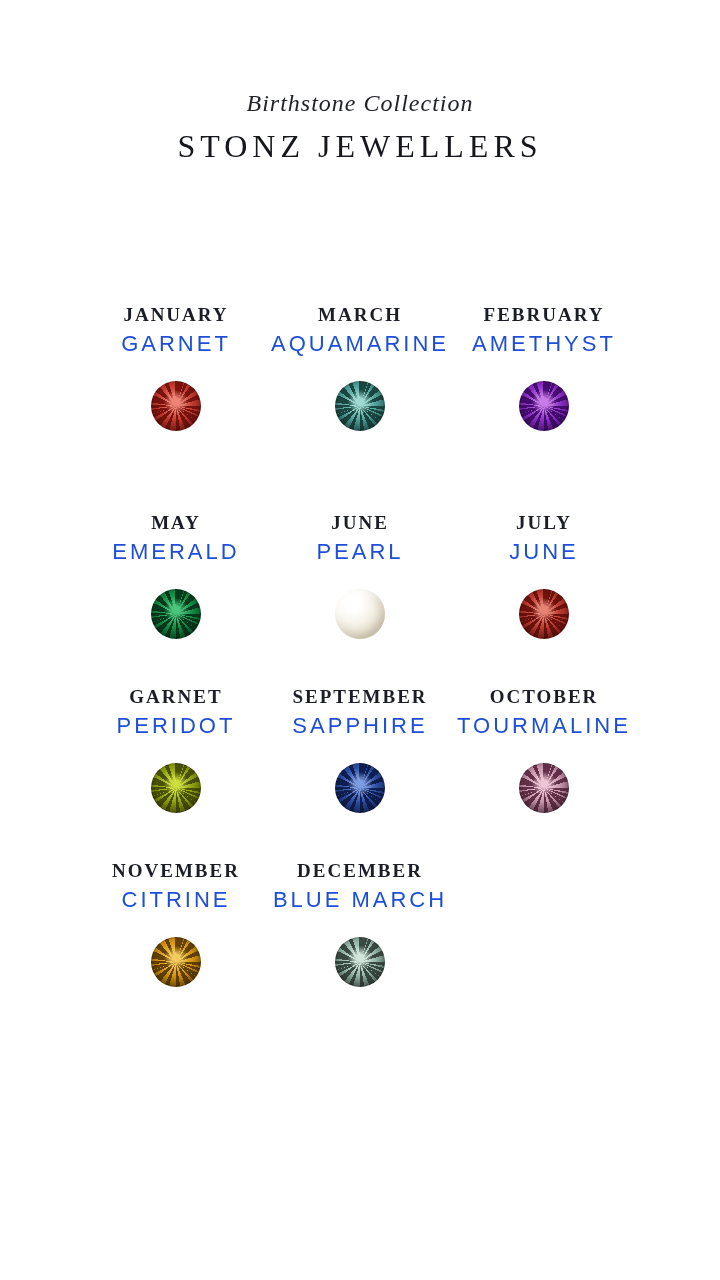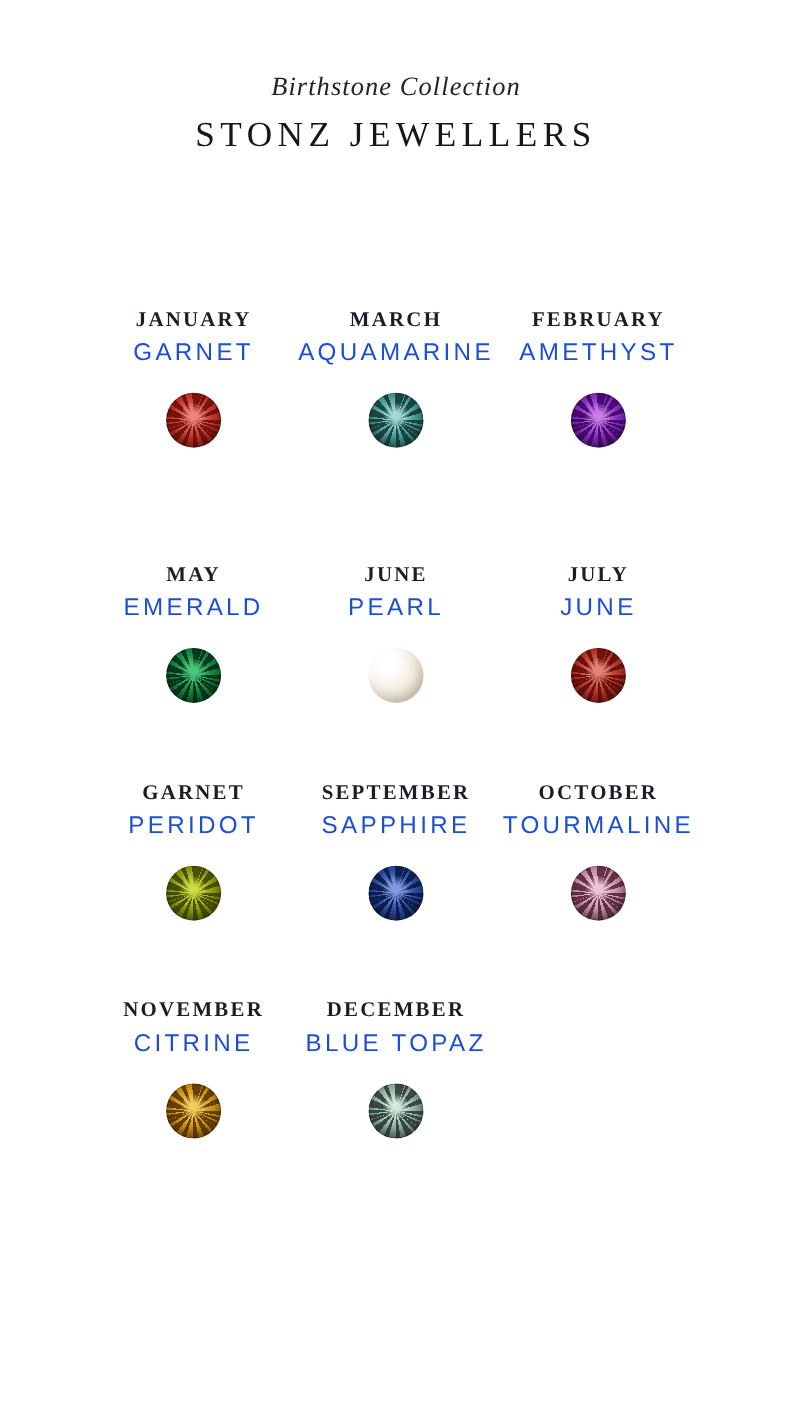"Birthstone Collection" header { padding-top: 64px -> 88px }
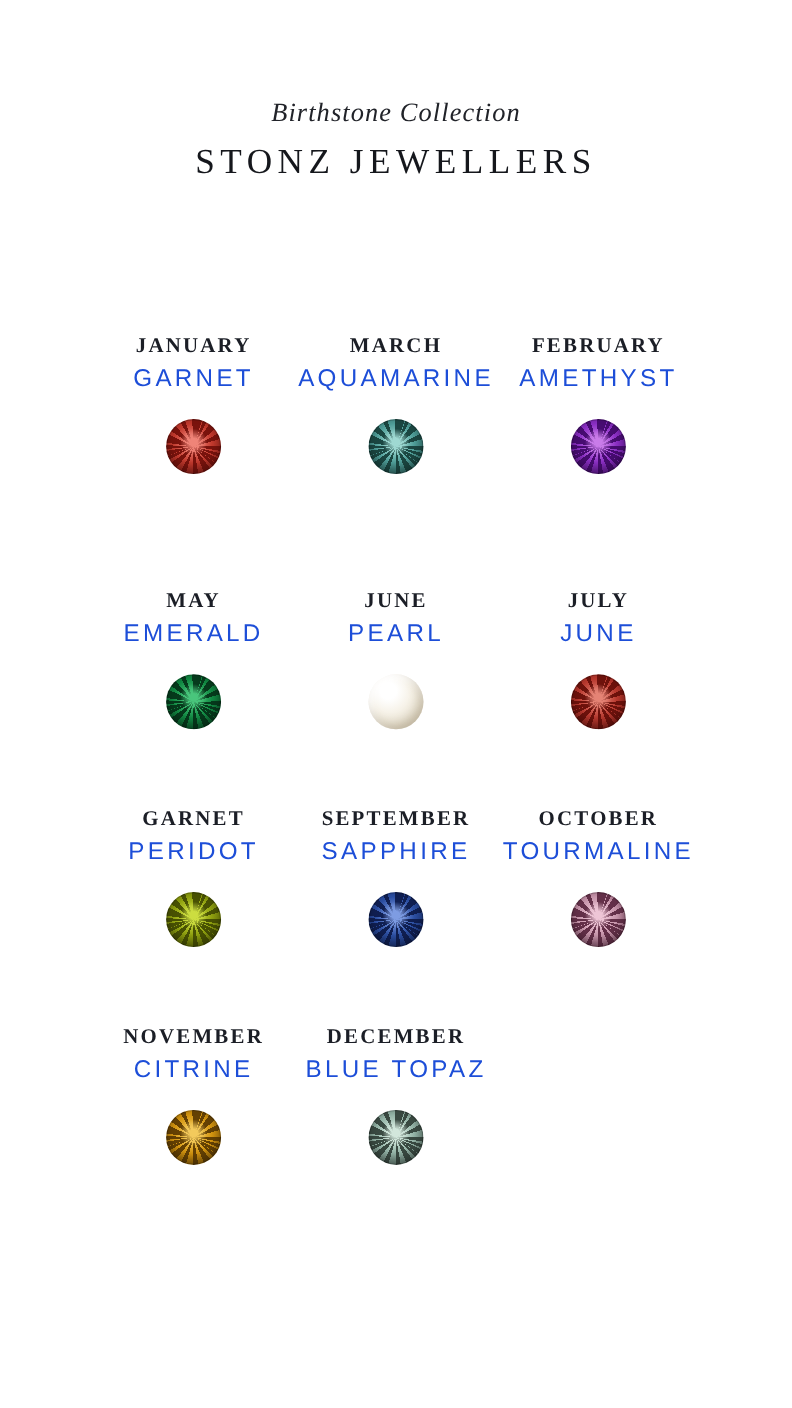"JANUARY" .grid { row-gap: 71px -> 47px }
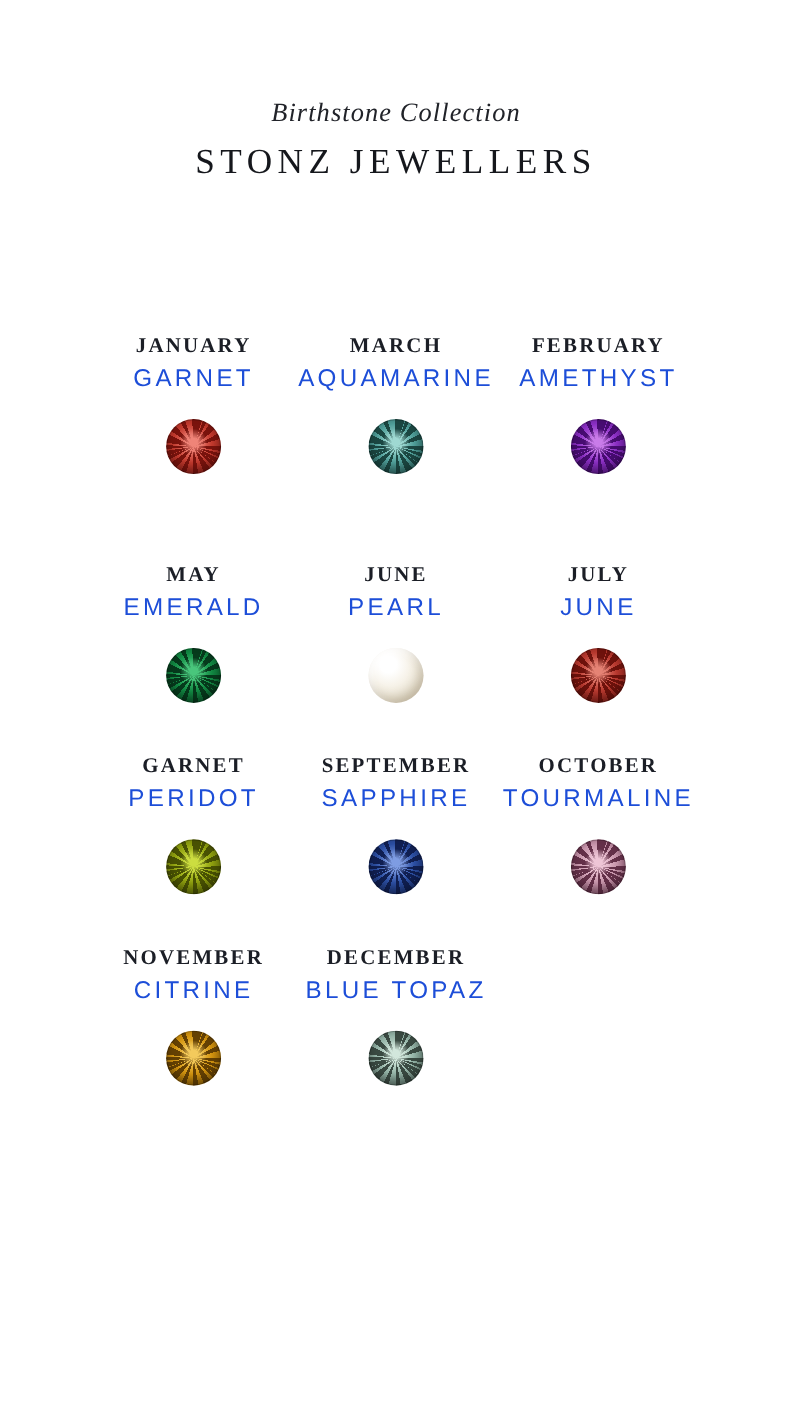"BLUE TOPAZ" div.stone { text: TOPAZ -> MARCH }
